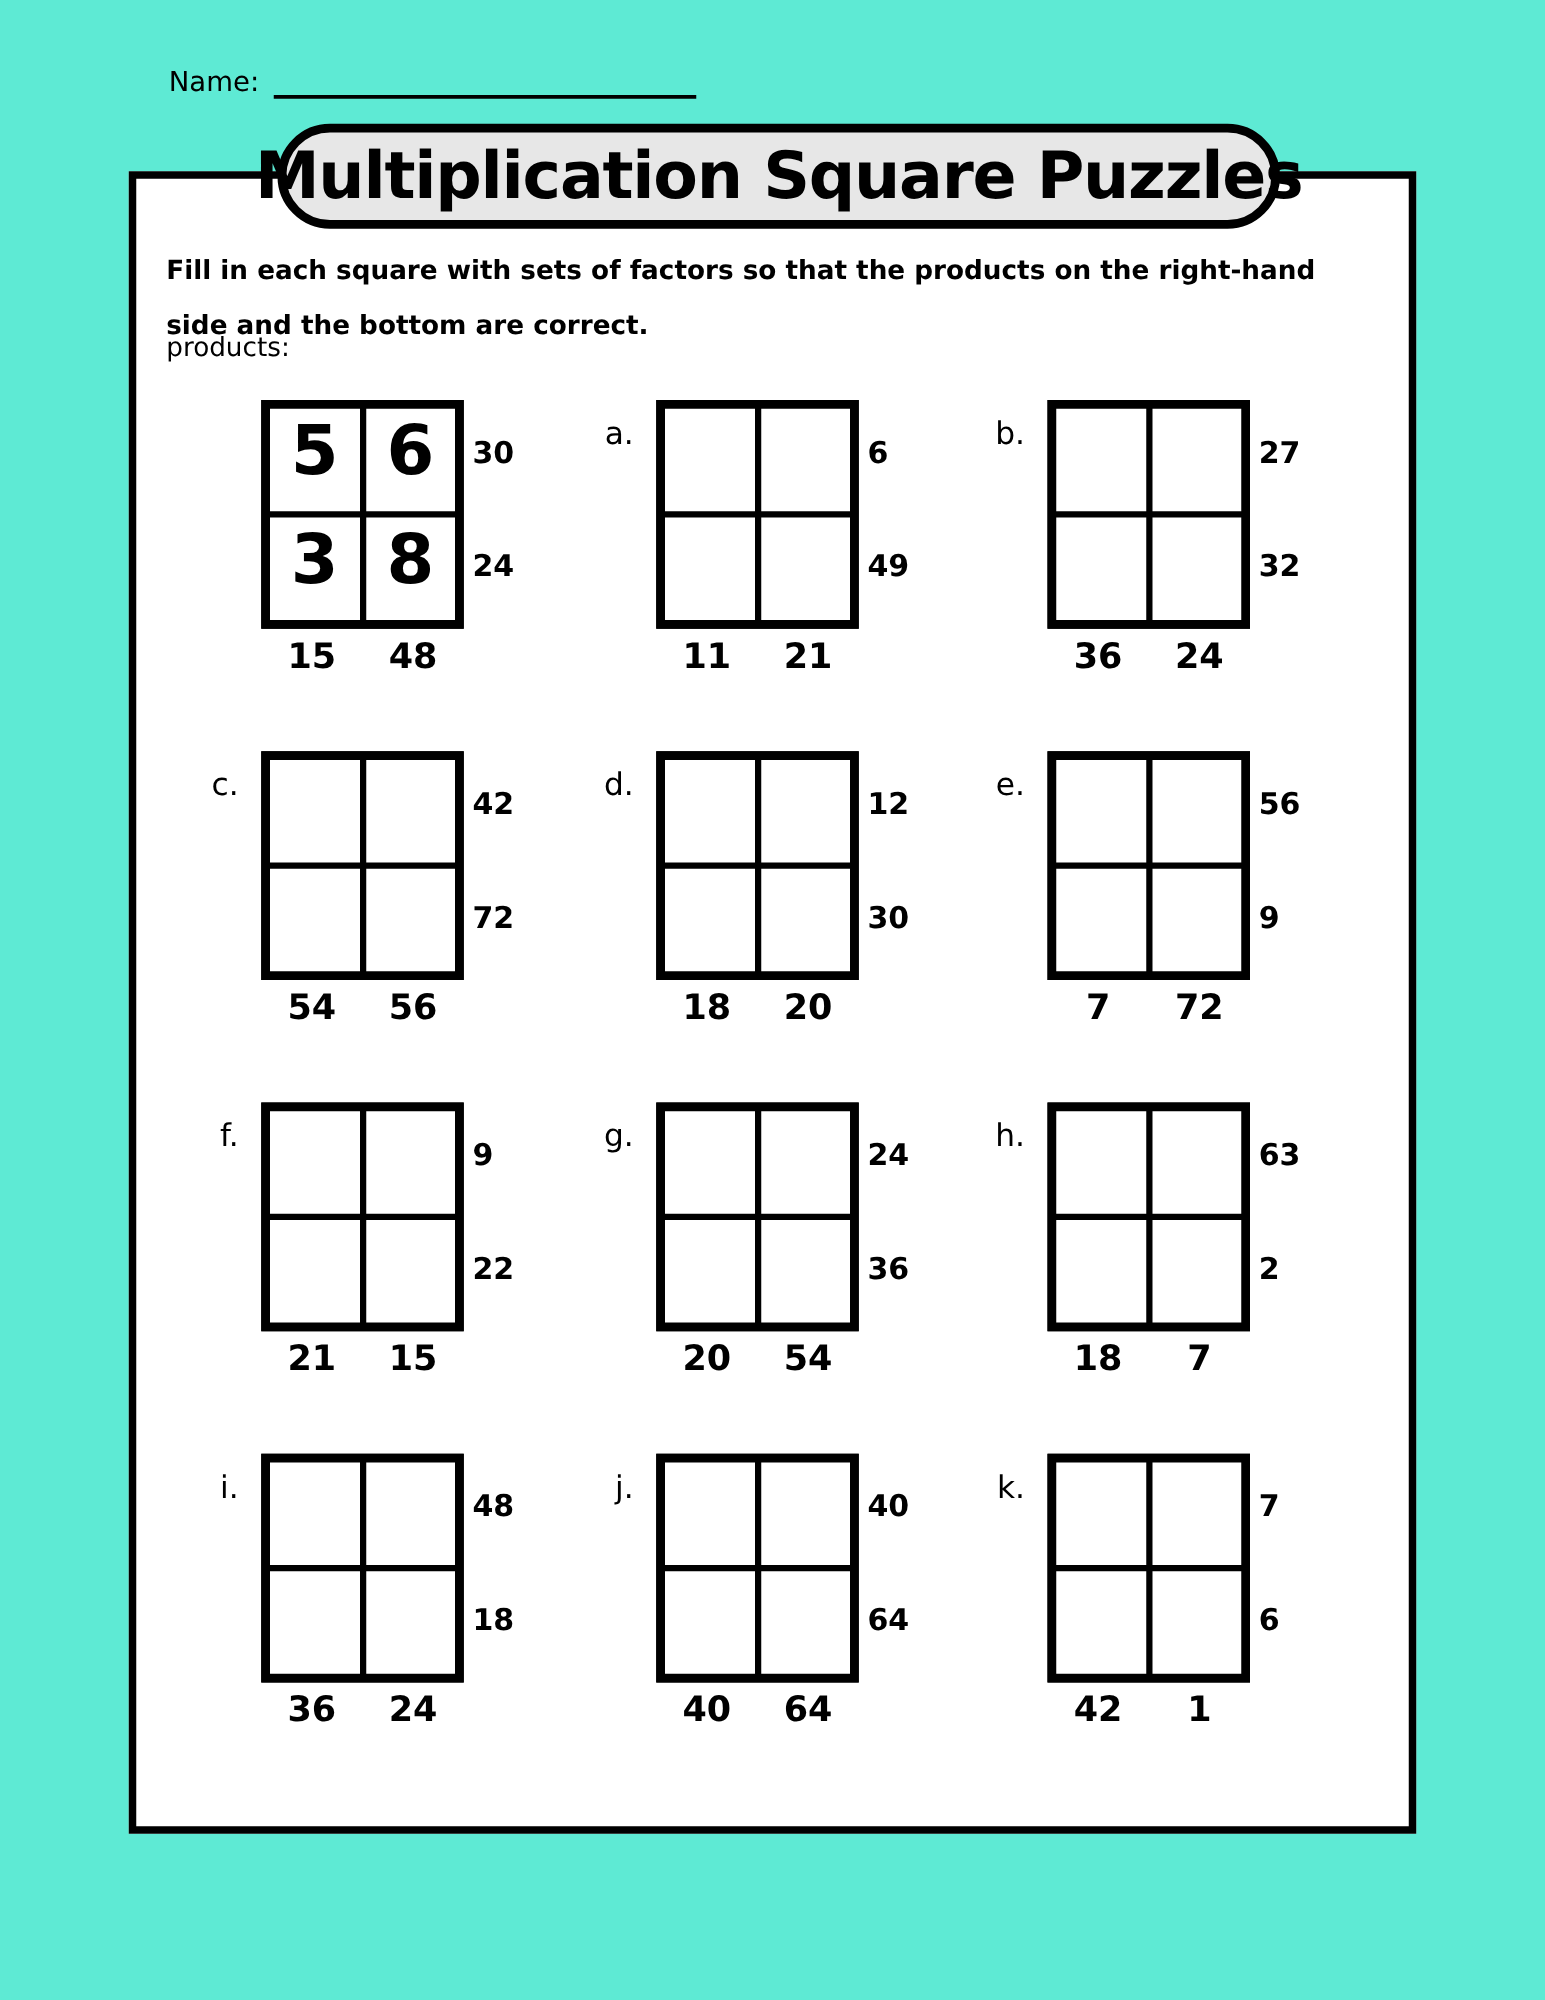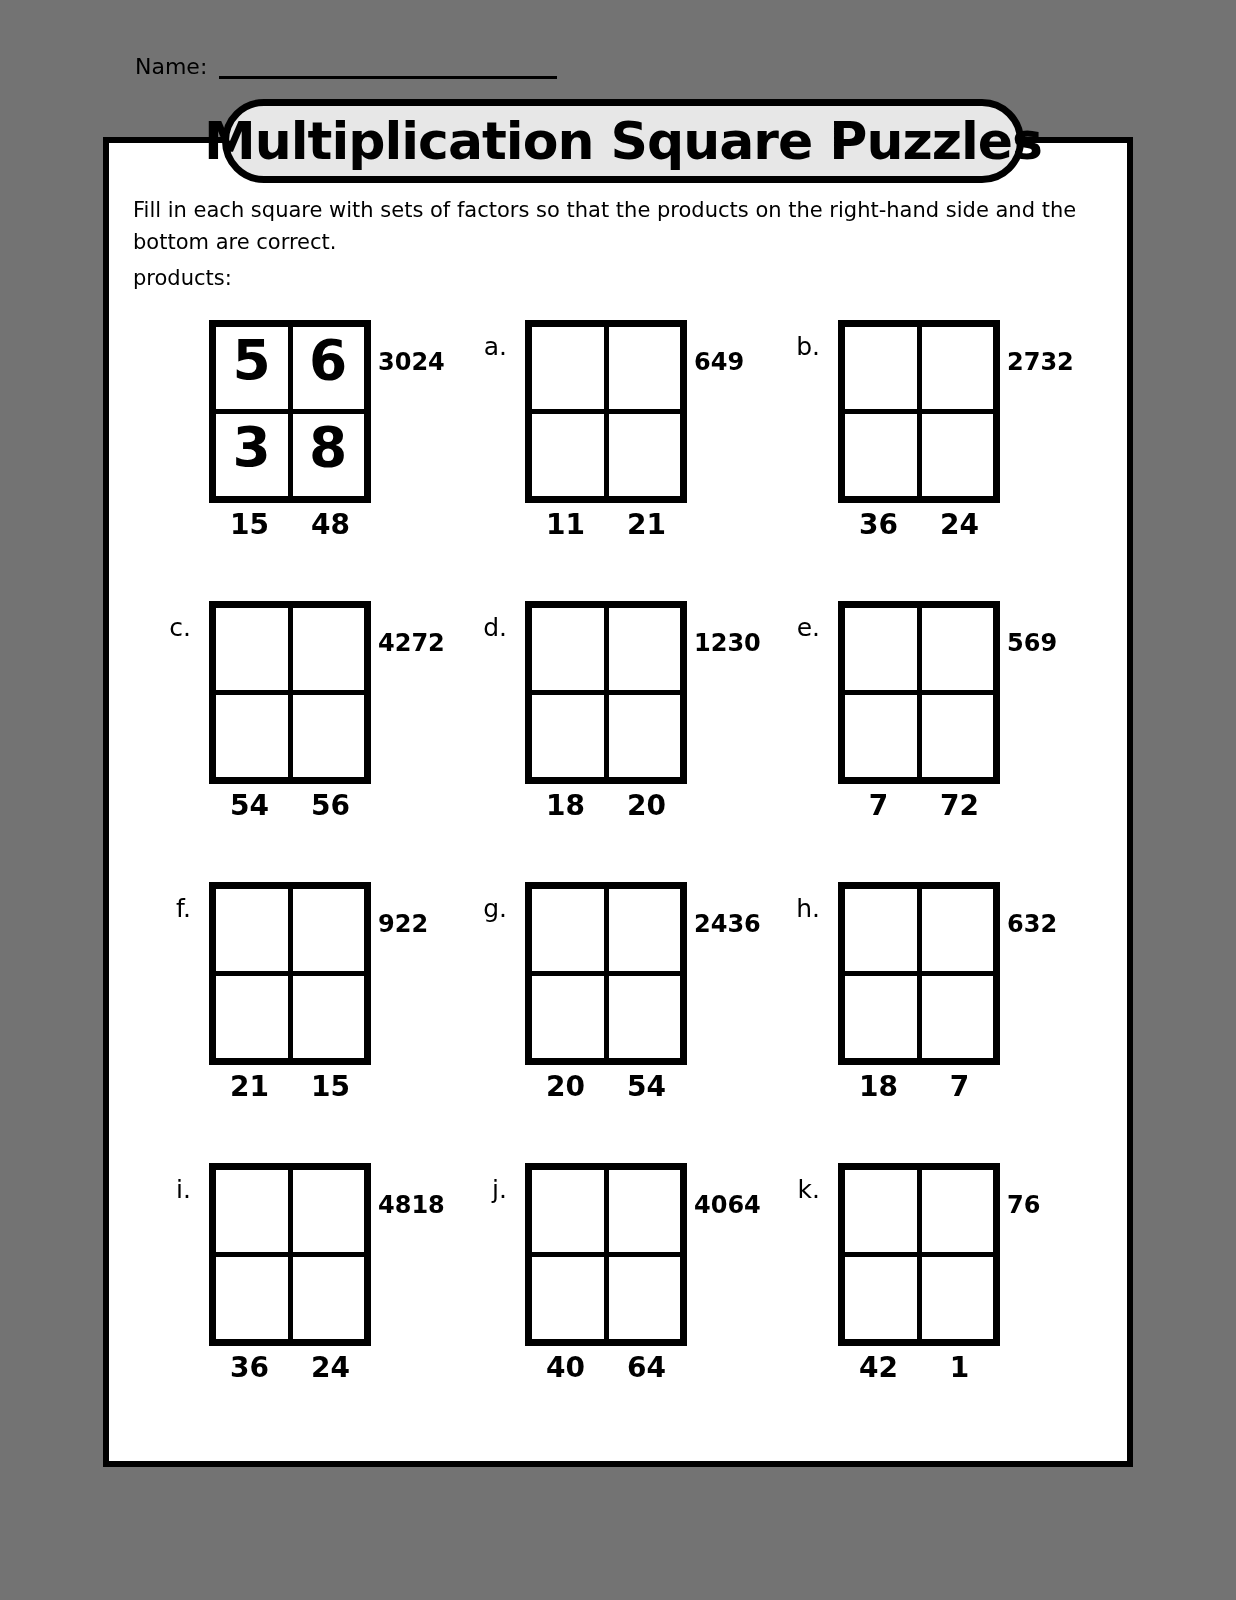"Name:" .page { background: #737373 -> #5eead4 }
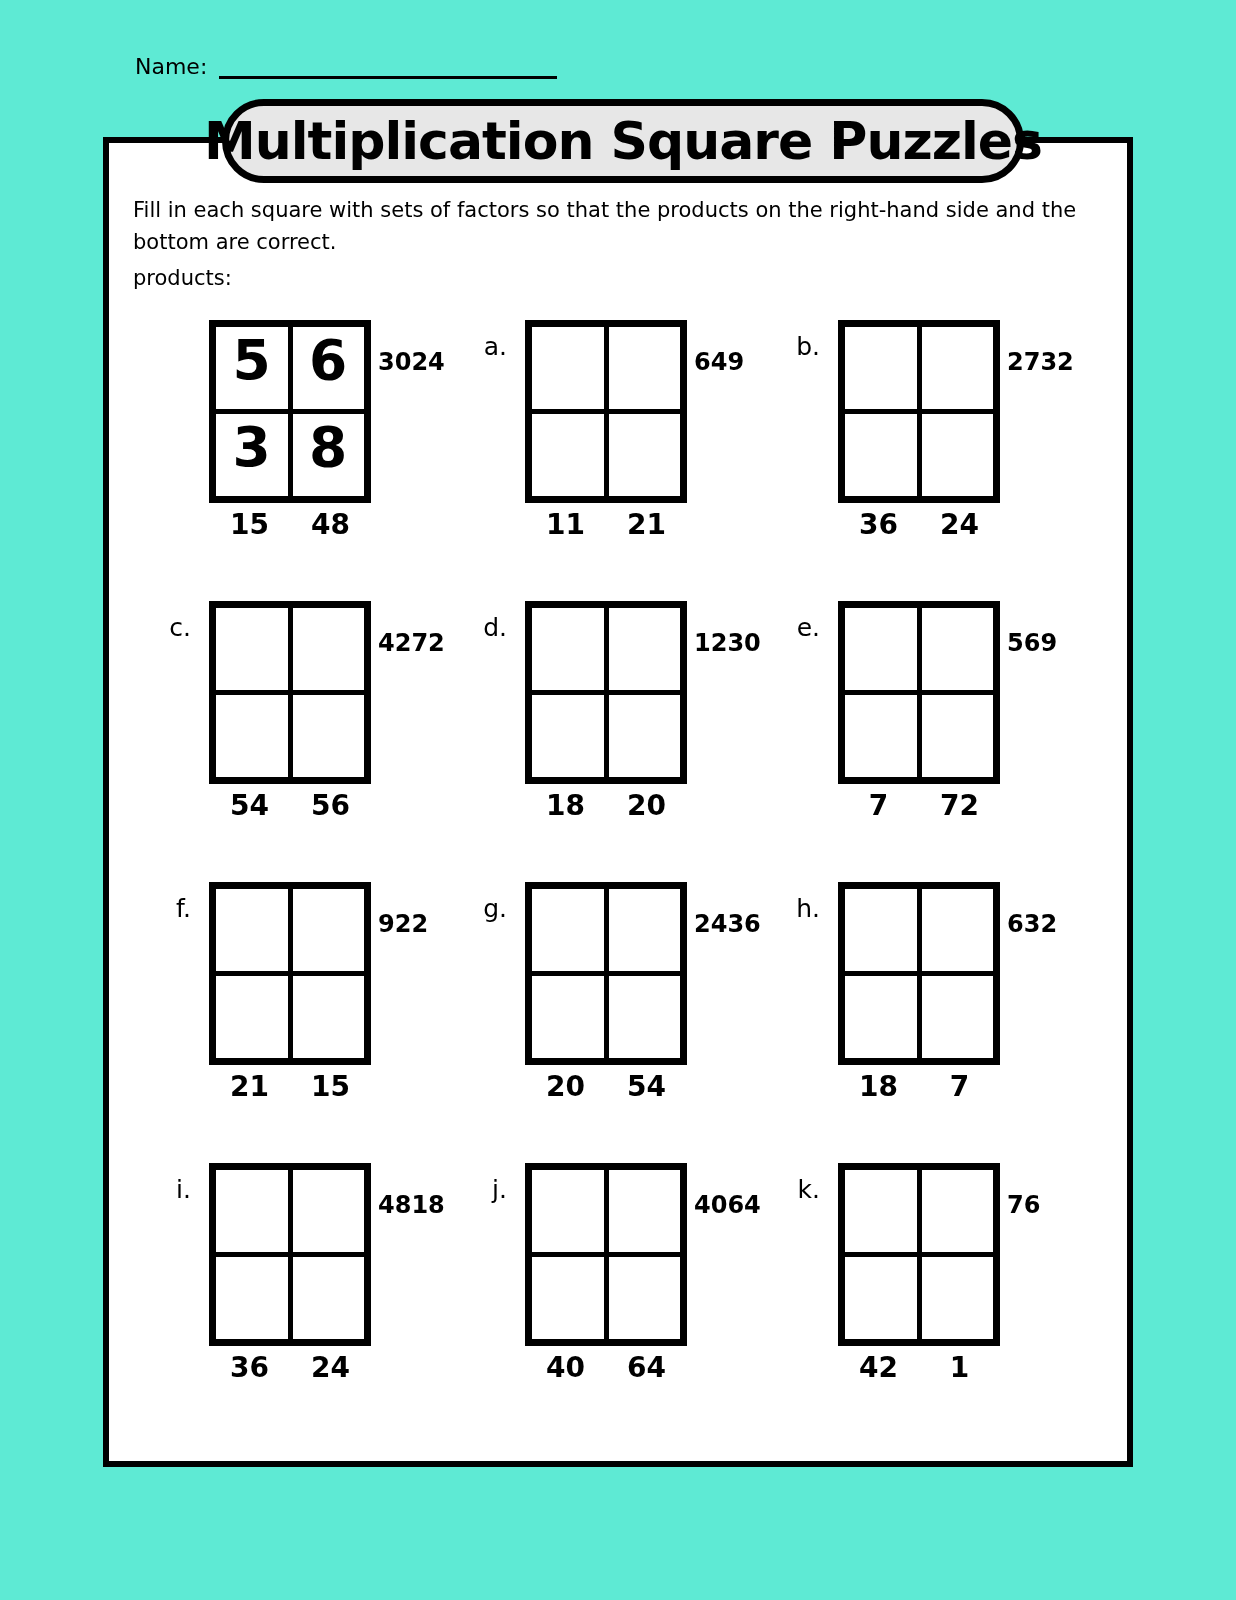"Fill in each square with" .instructions { font-weight: normal -> bold; line-height: 32px -> 44px }
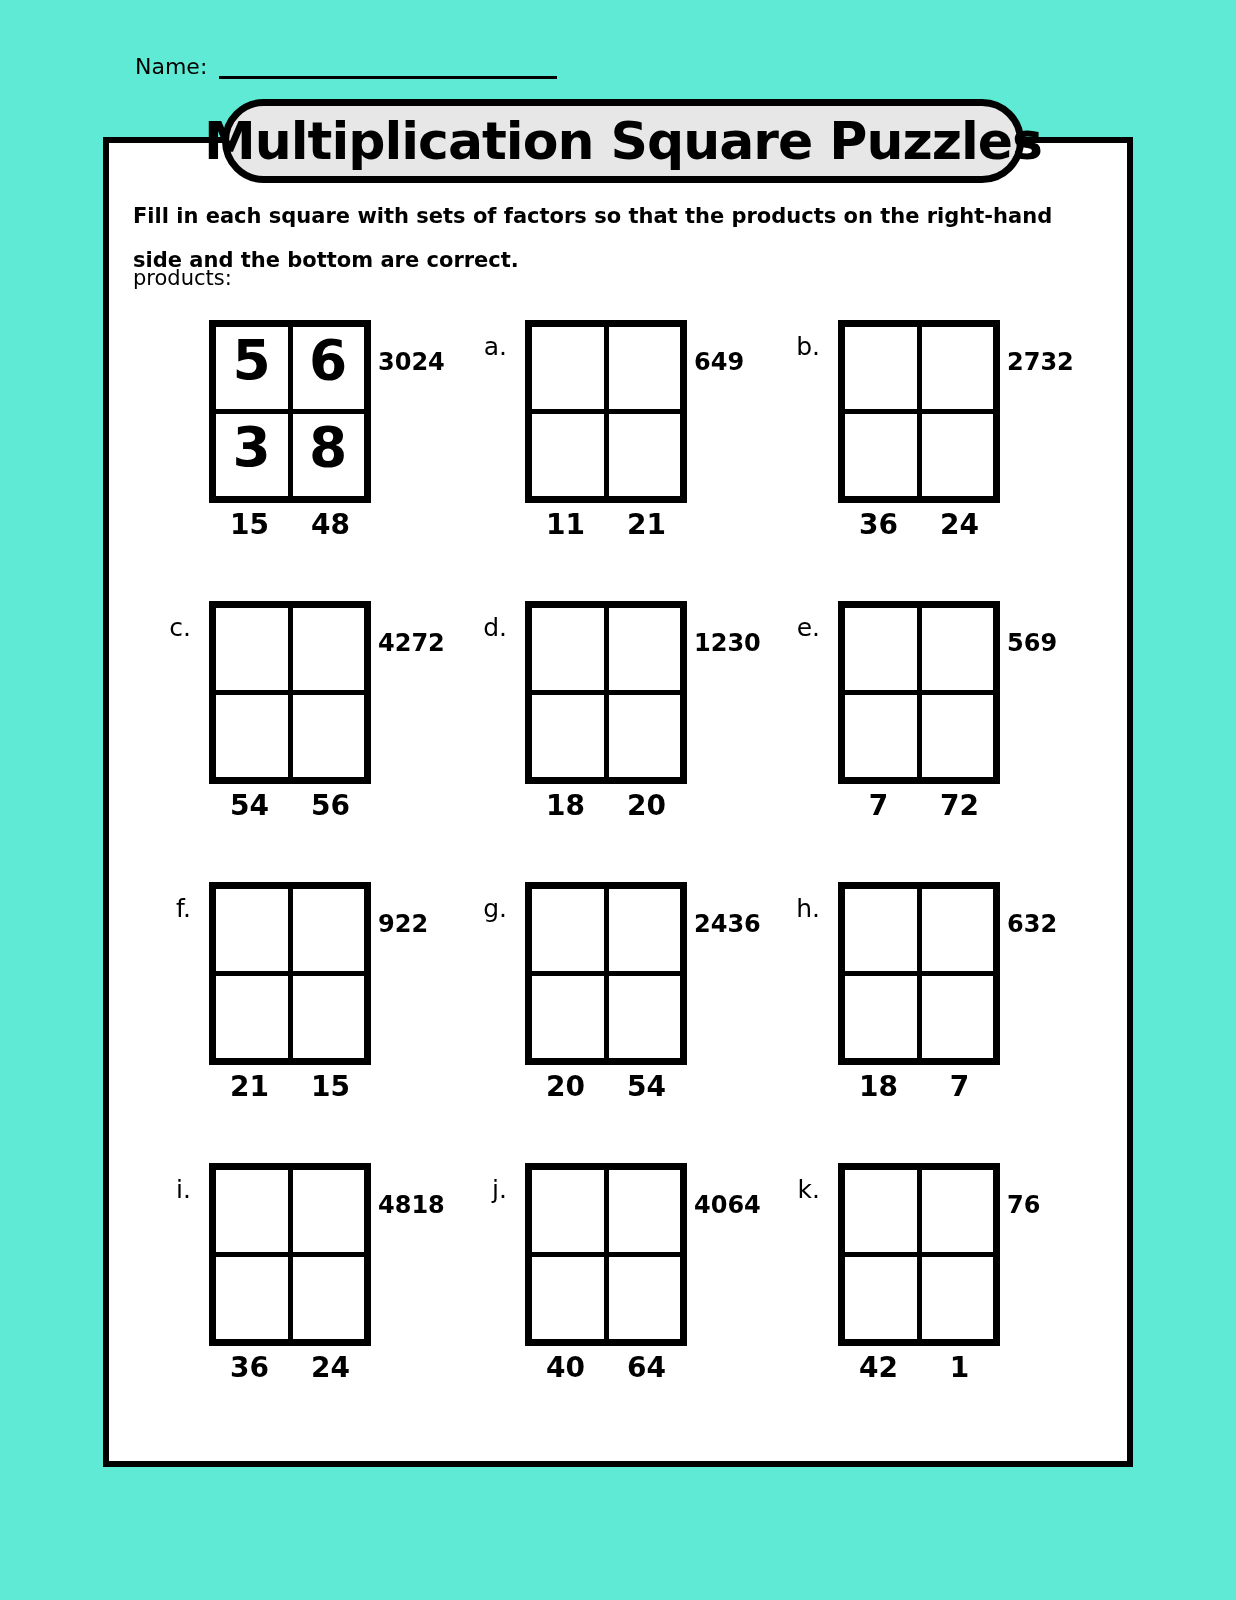"30" .rights { flex-direction: row -> column }
